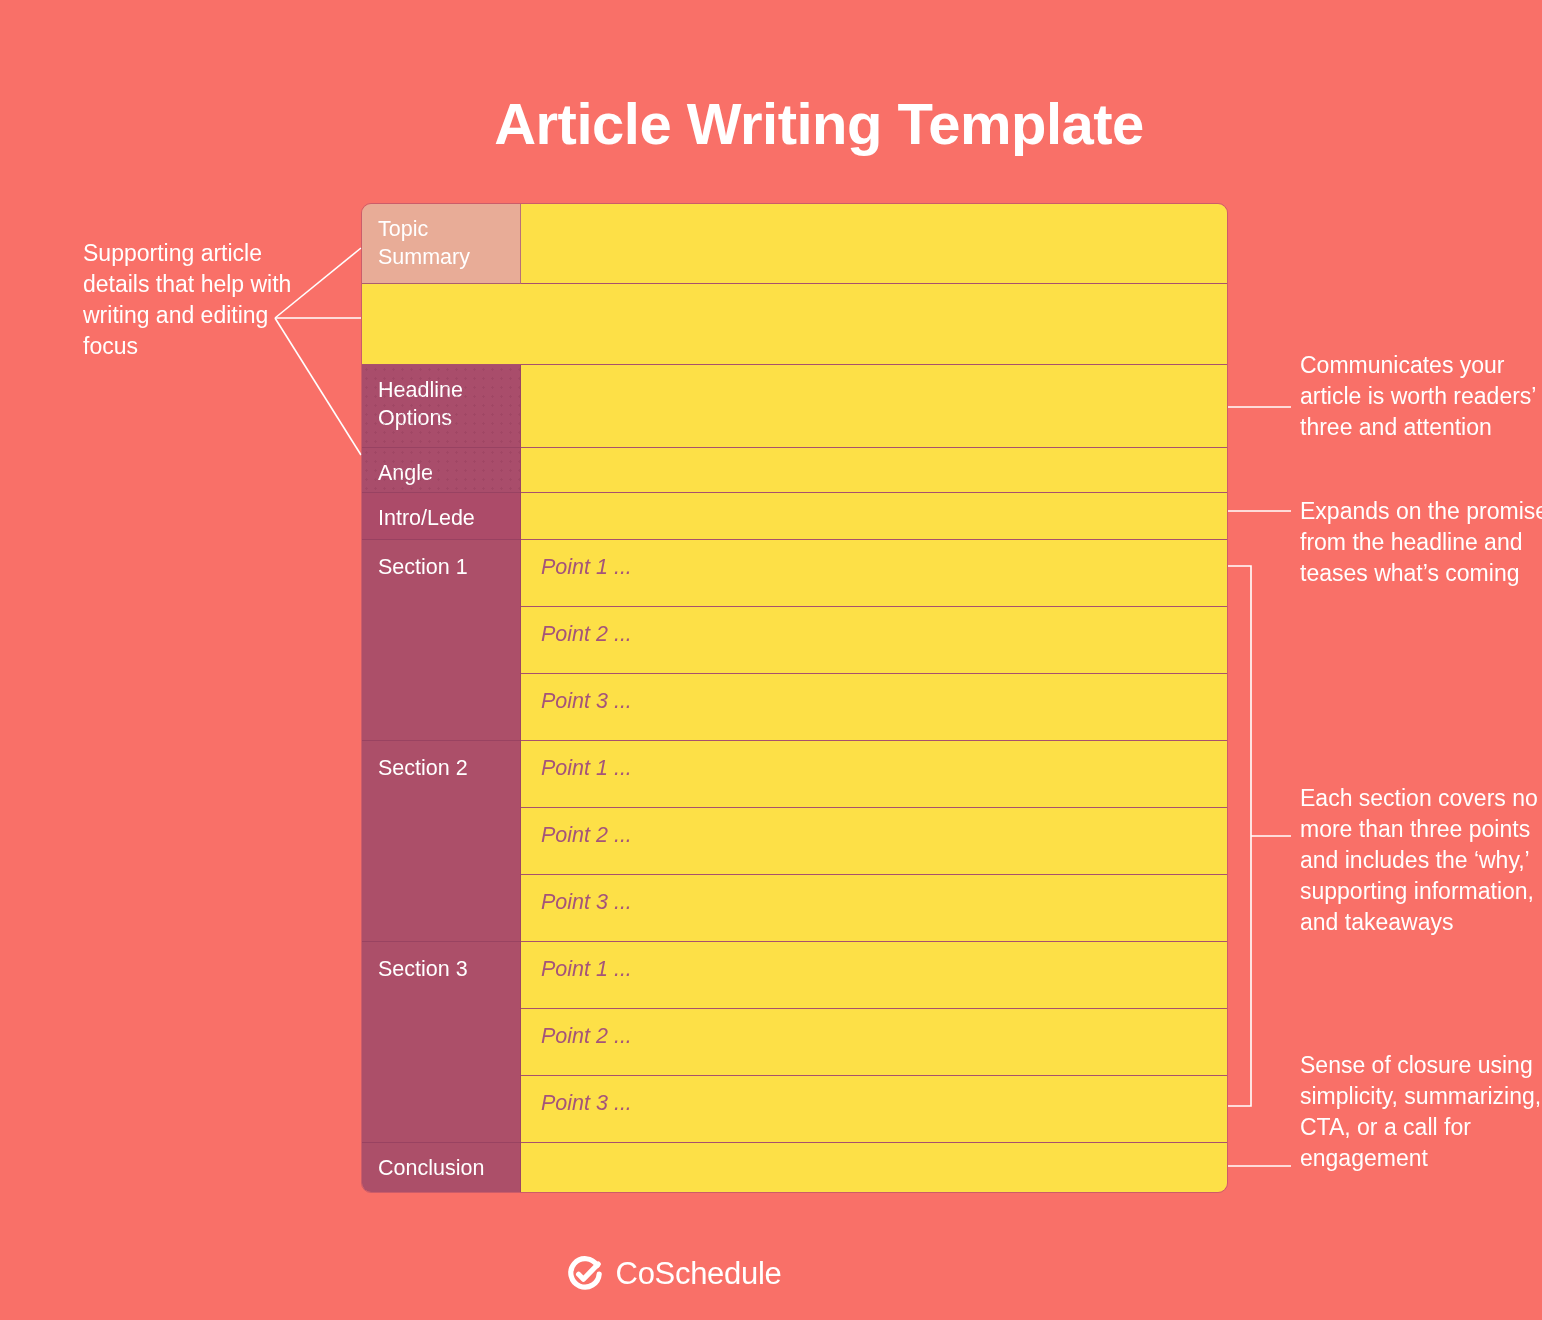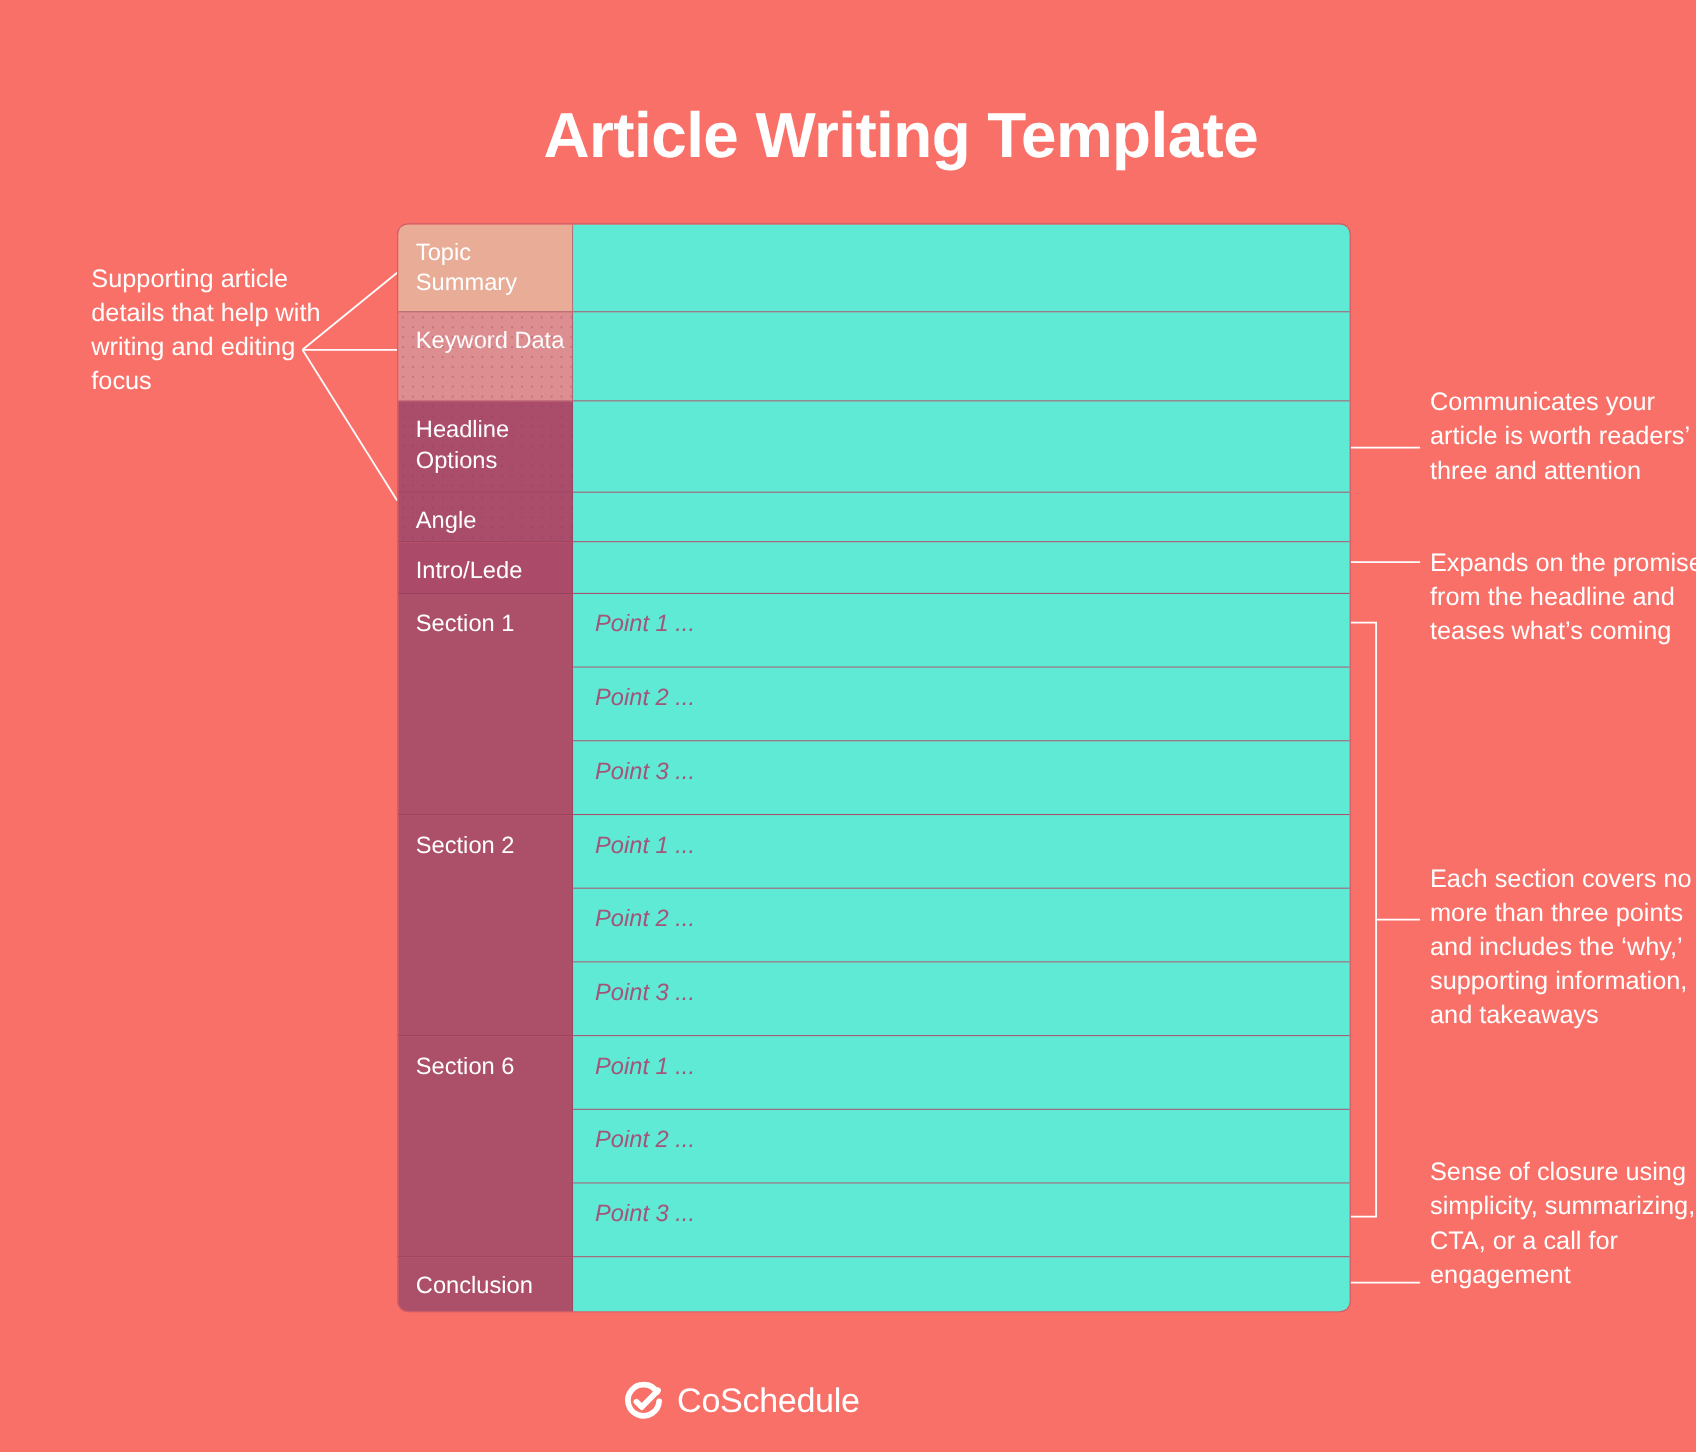"Keyword Data" div.lbl { html: <div>Keyword Data</div> -> none }
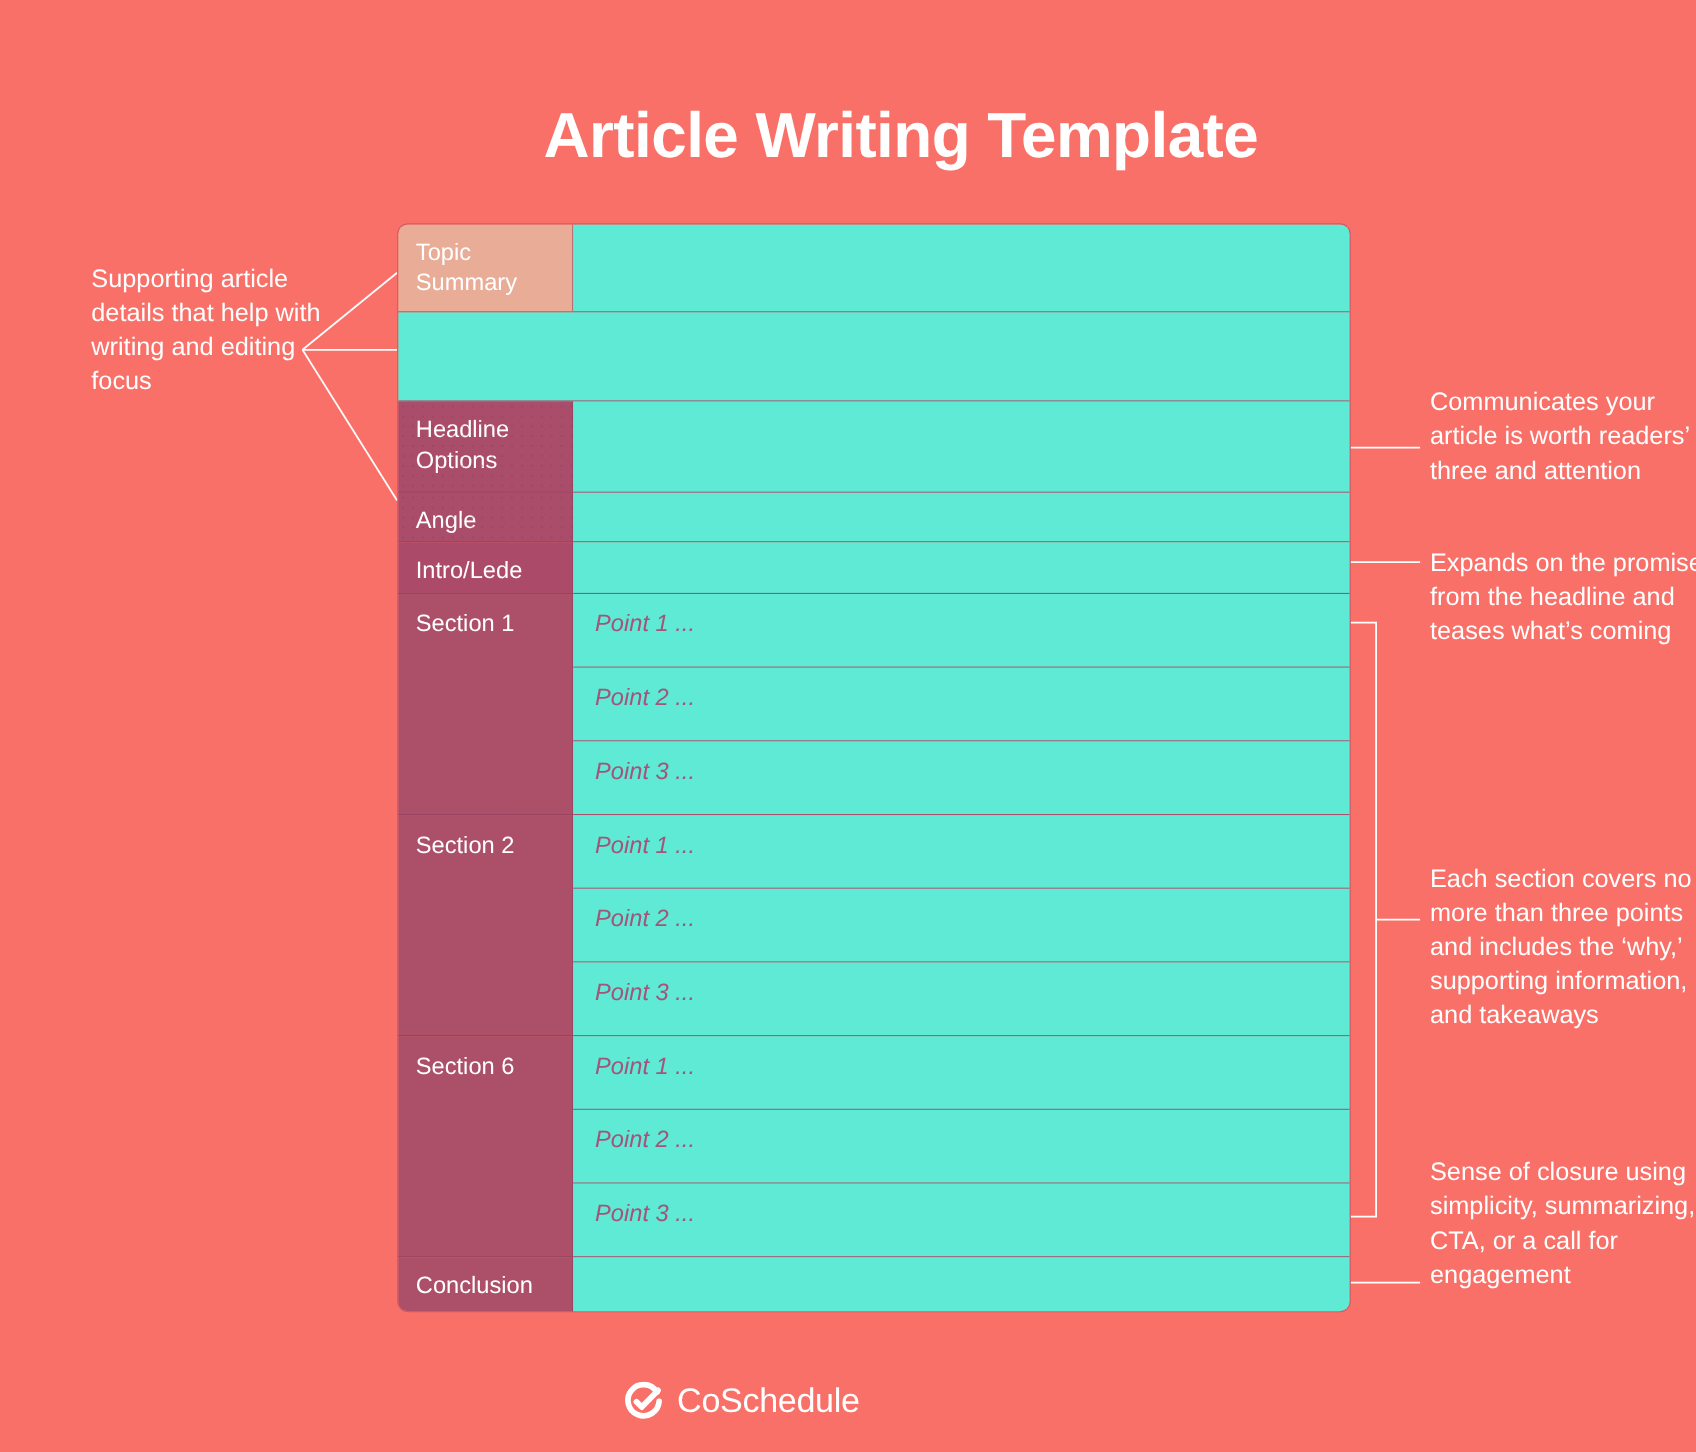"Point 1 ..." .val { background: #5eead4 -> #fde047 }
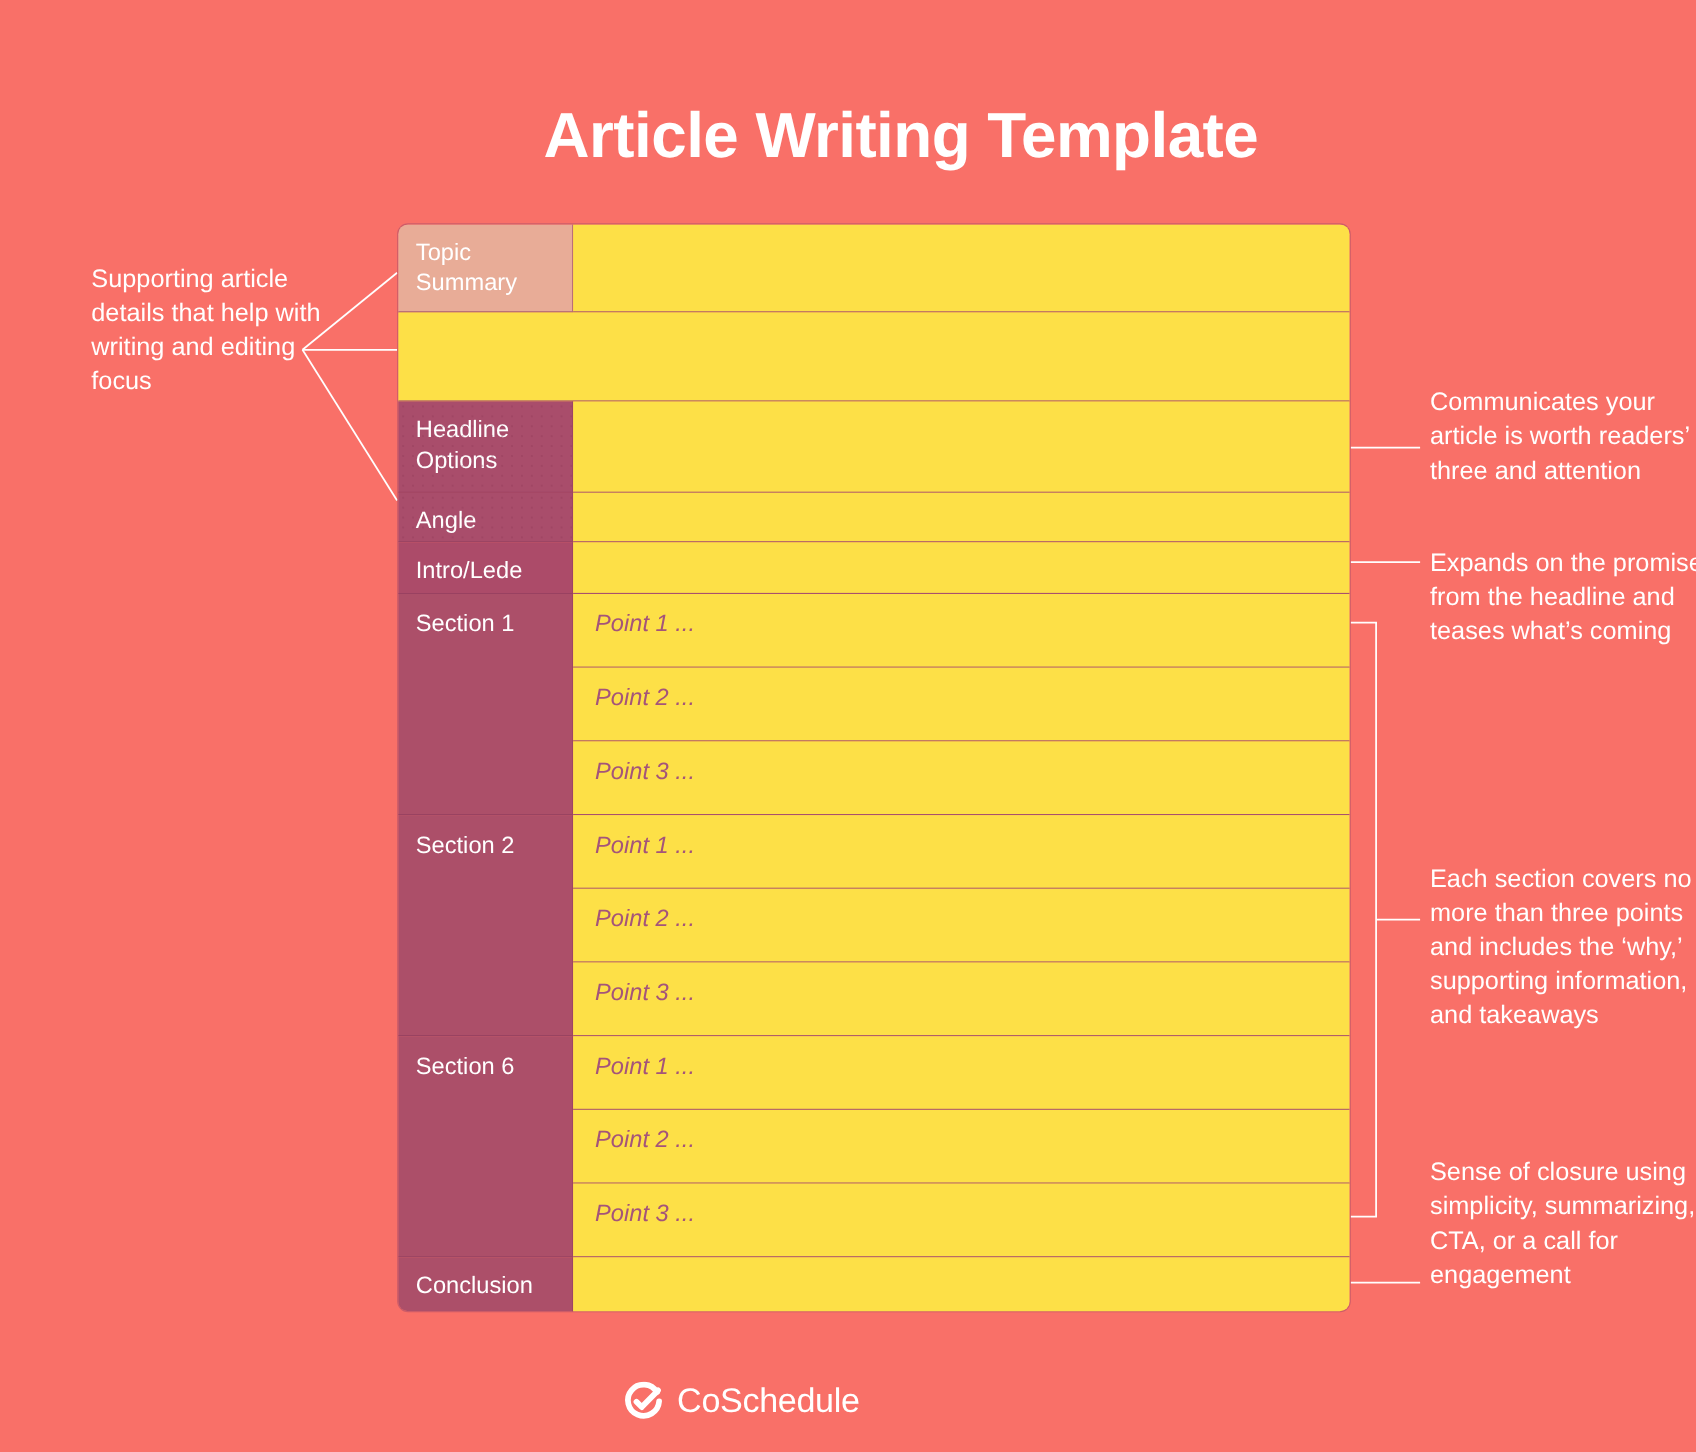"Section 6" div.lbl { text: 6 -> 3 }
